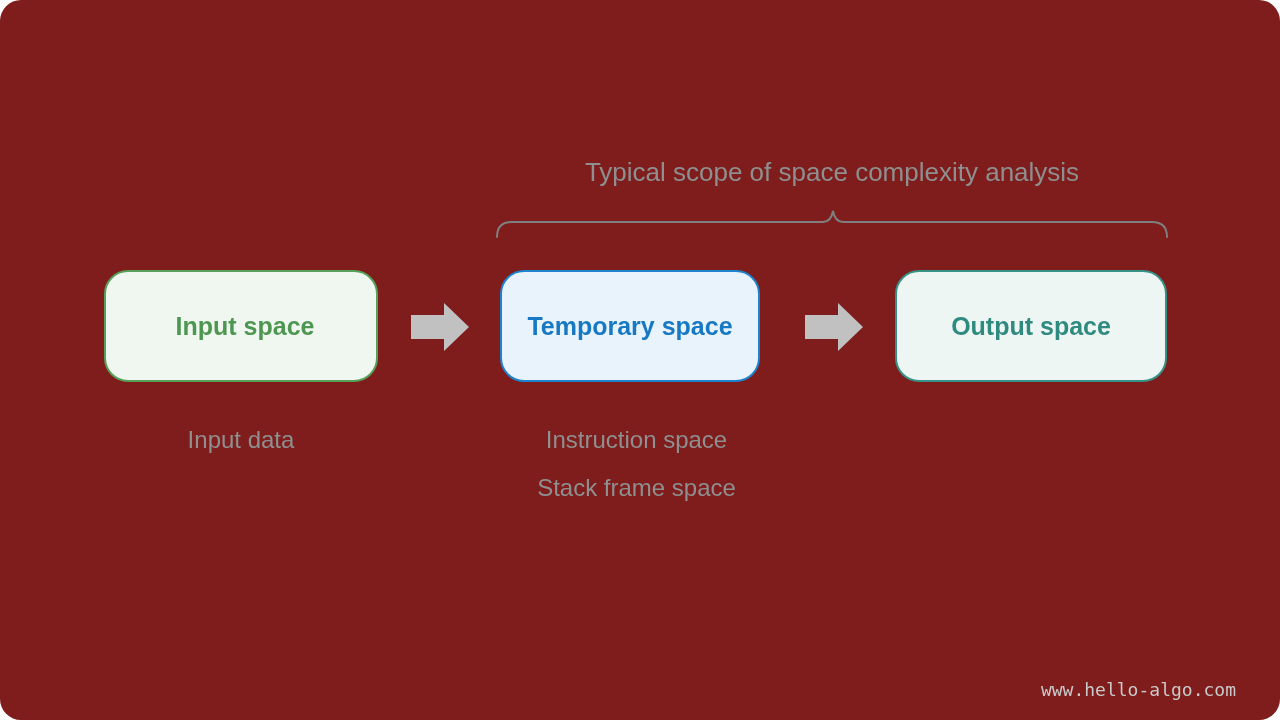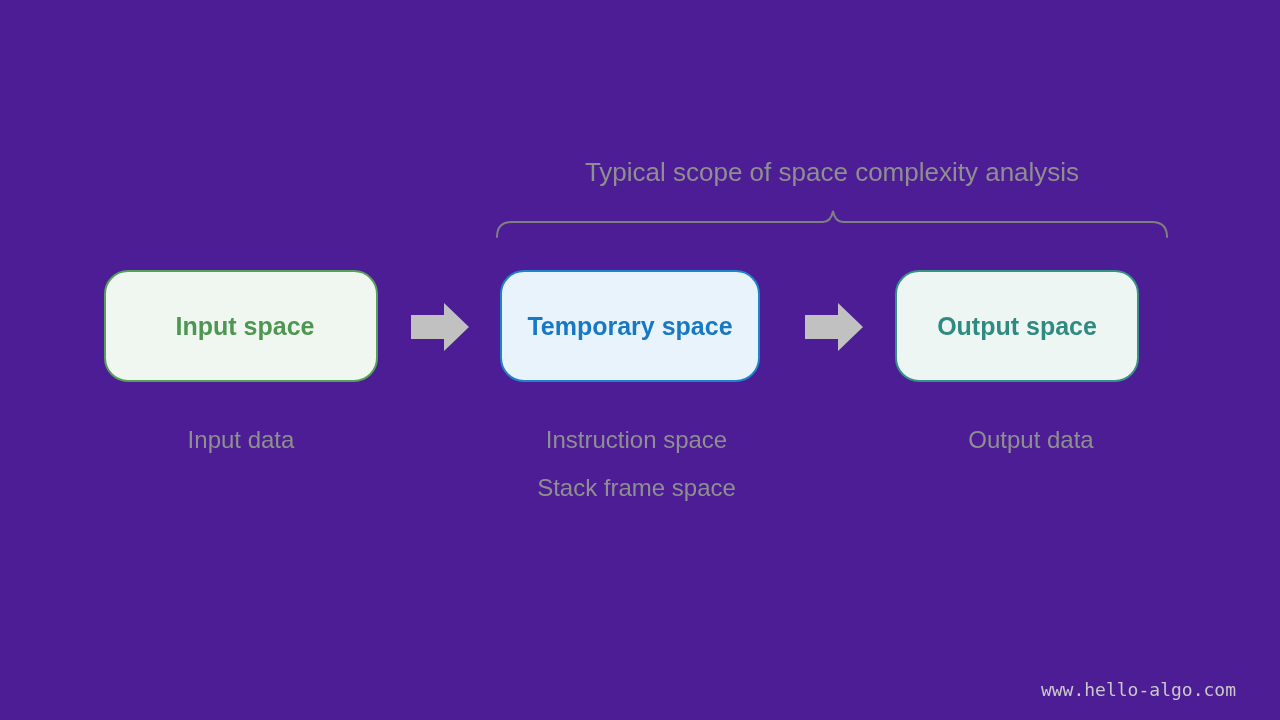"Typical scope of space complexity" .canvas { background: #4c1d95 -> #7f1d1d; border-radius: none -> 21px }
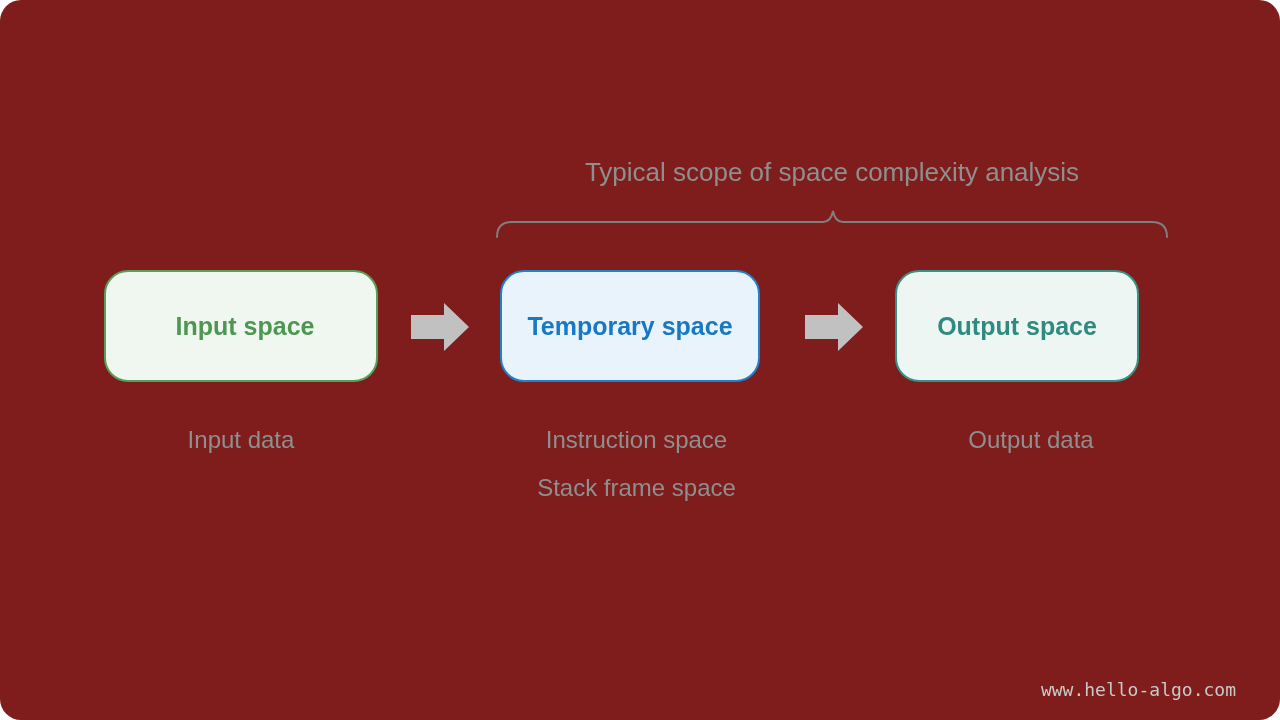"Output space" .box-output { width: 244px -> 272px }
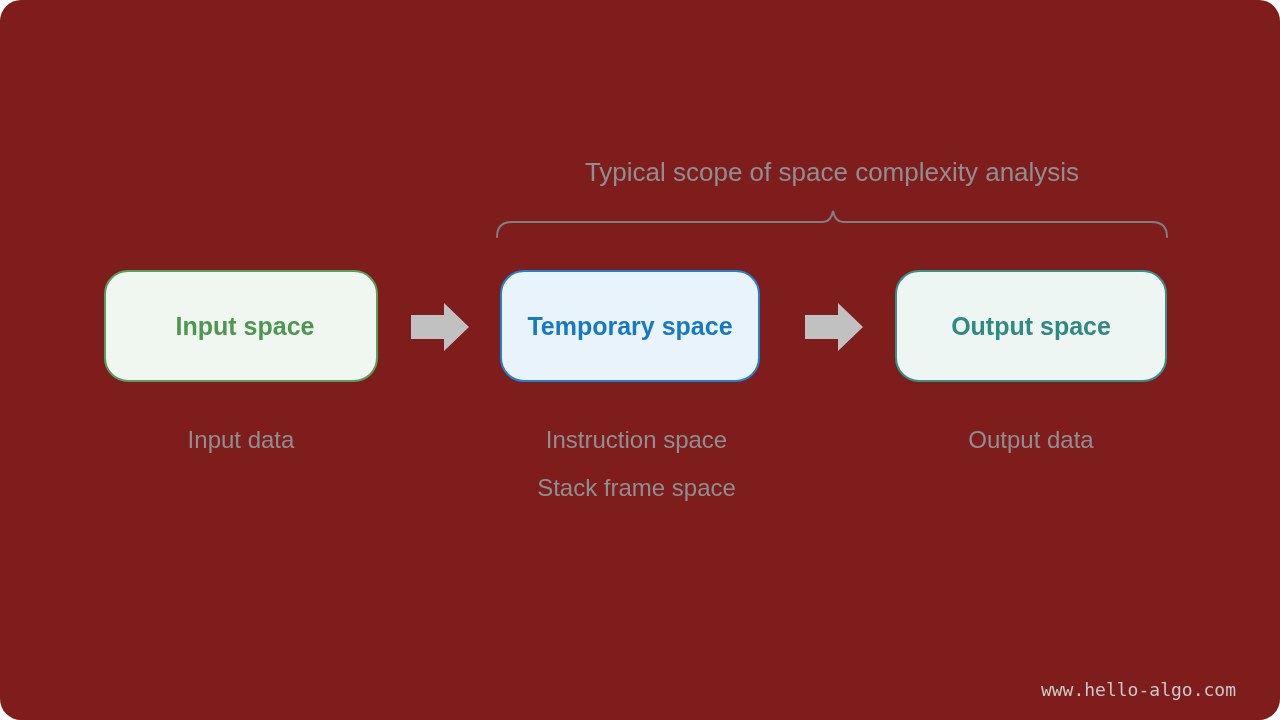"Output data" div.annotation { html: <div> <div>Output data</div> </div> -> none }
